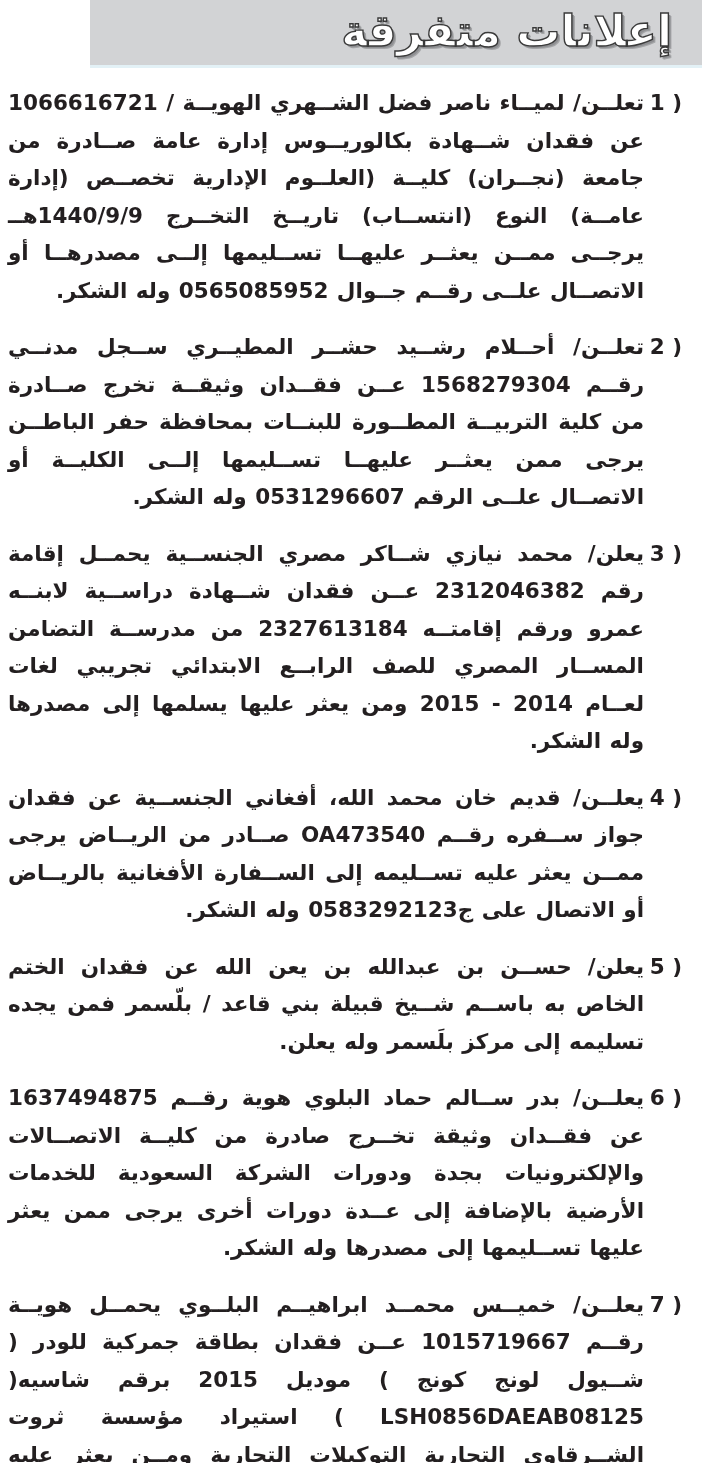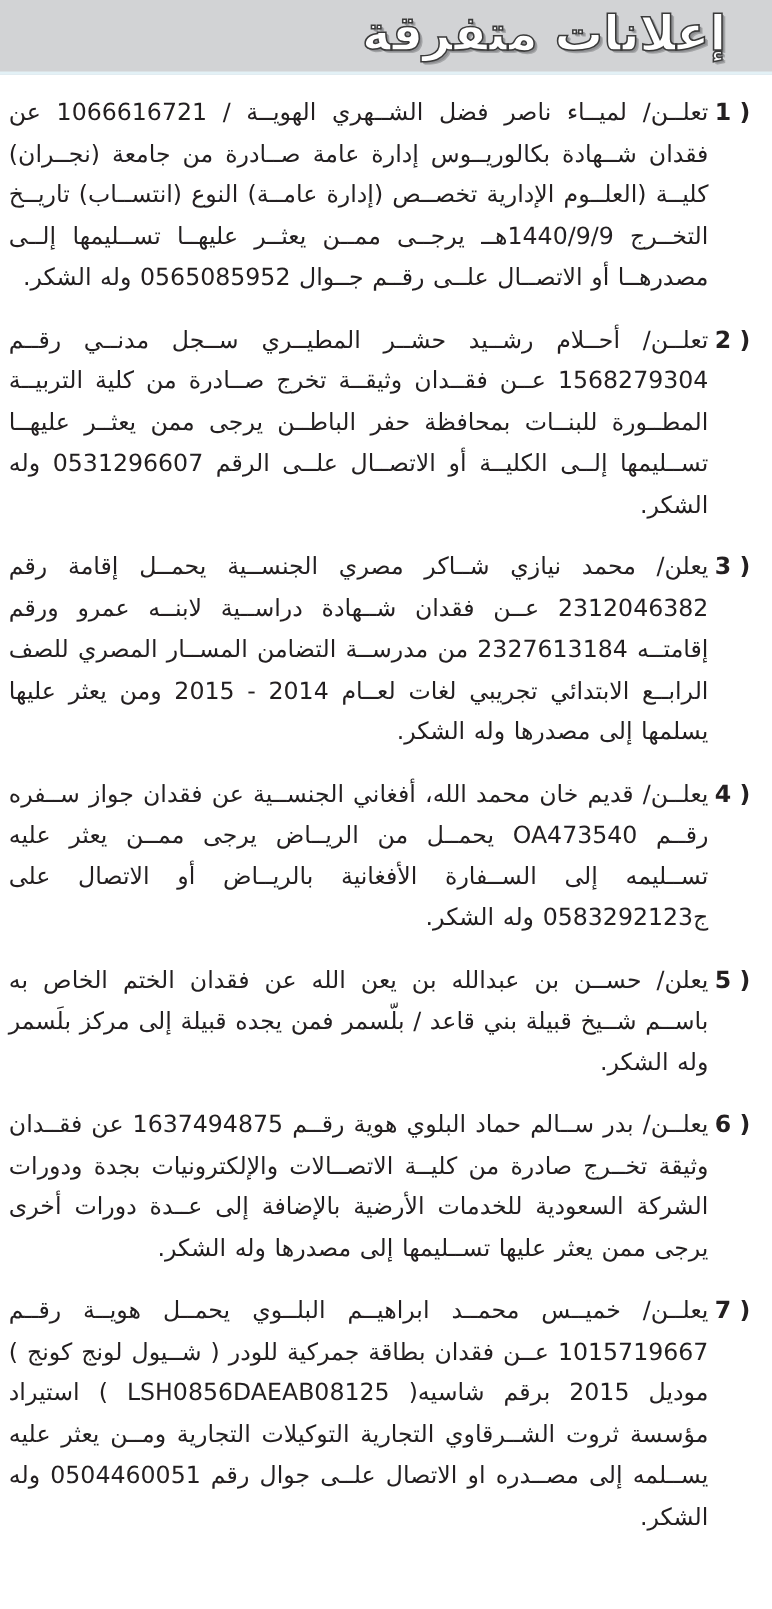"إعلانات متفرقة" .header { padding-right: 42px -> 30px; width: 702px -> 612px }
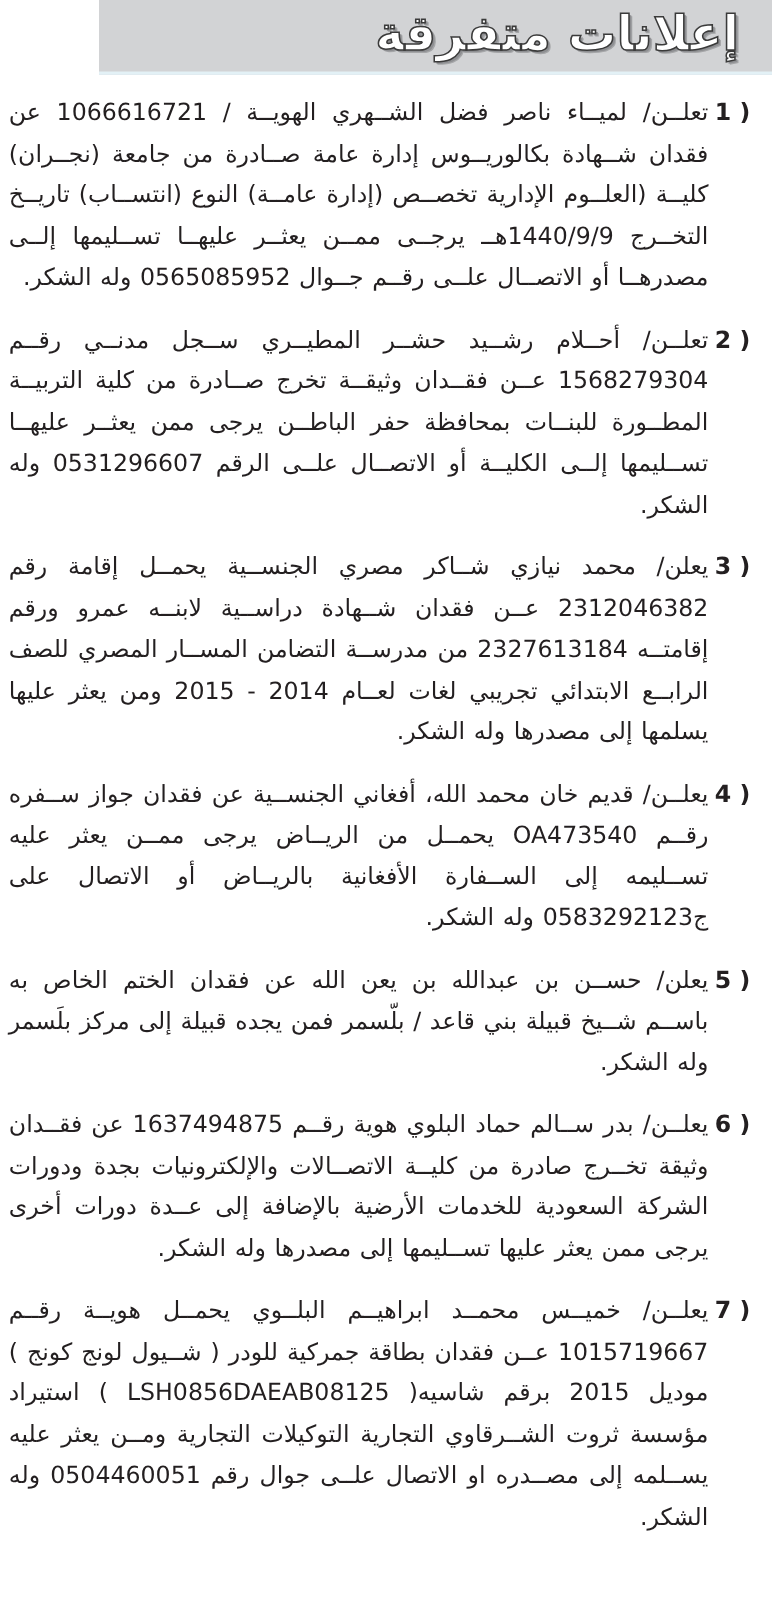"تعلــن/ لميــاء ناصر فضل الشــهري" .ad-body { font-weight: normal -> bold }
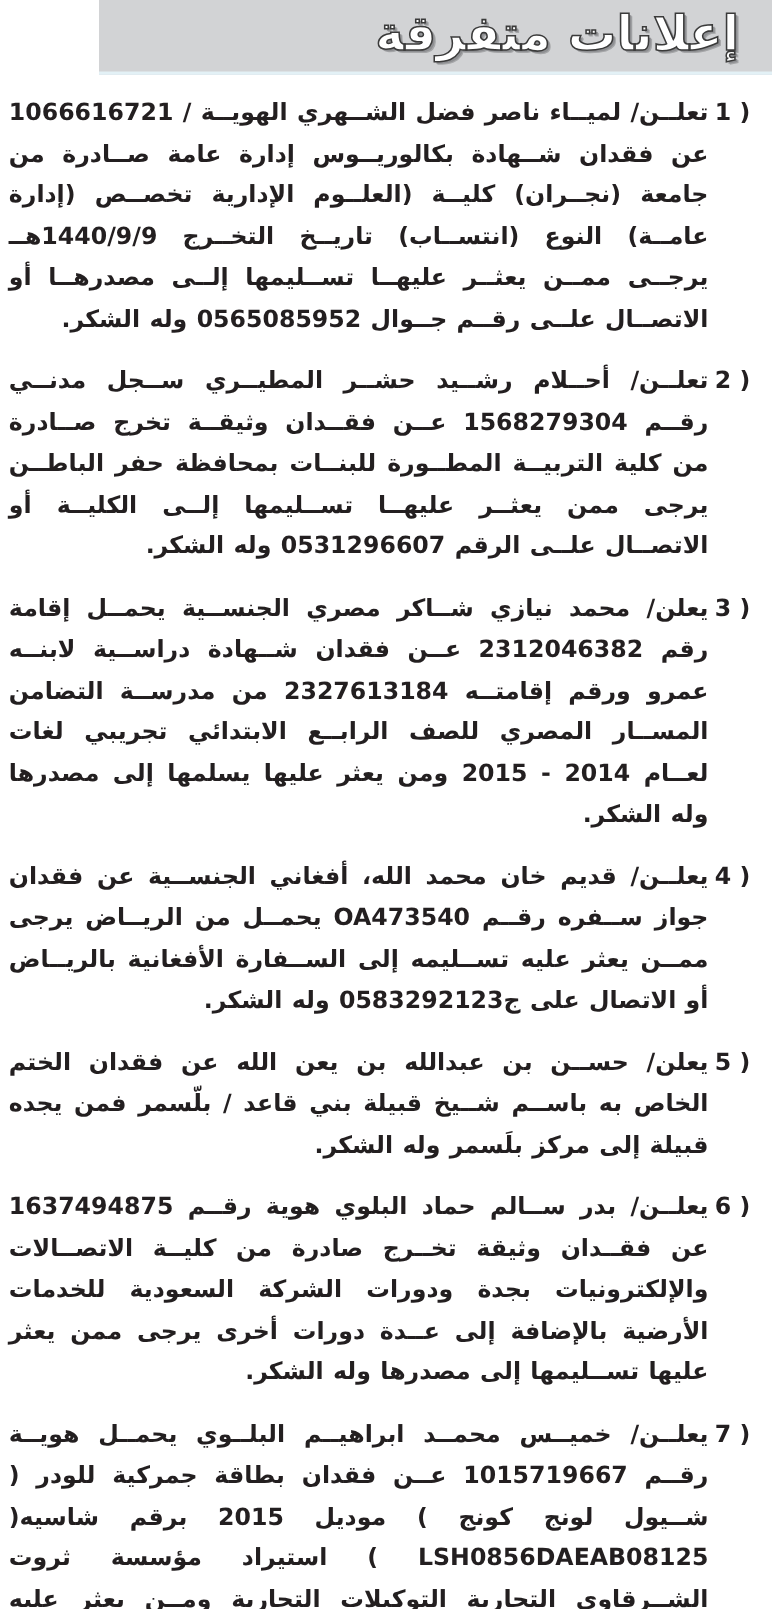"يعلــن/ قديم خان محمد الله،" div.ad-body { text: يحمــل -> صــادر }
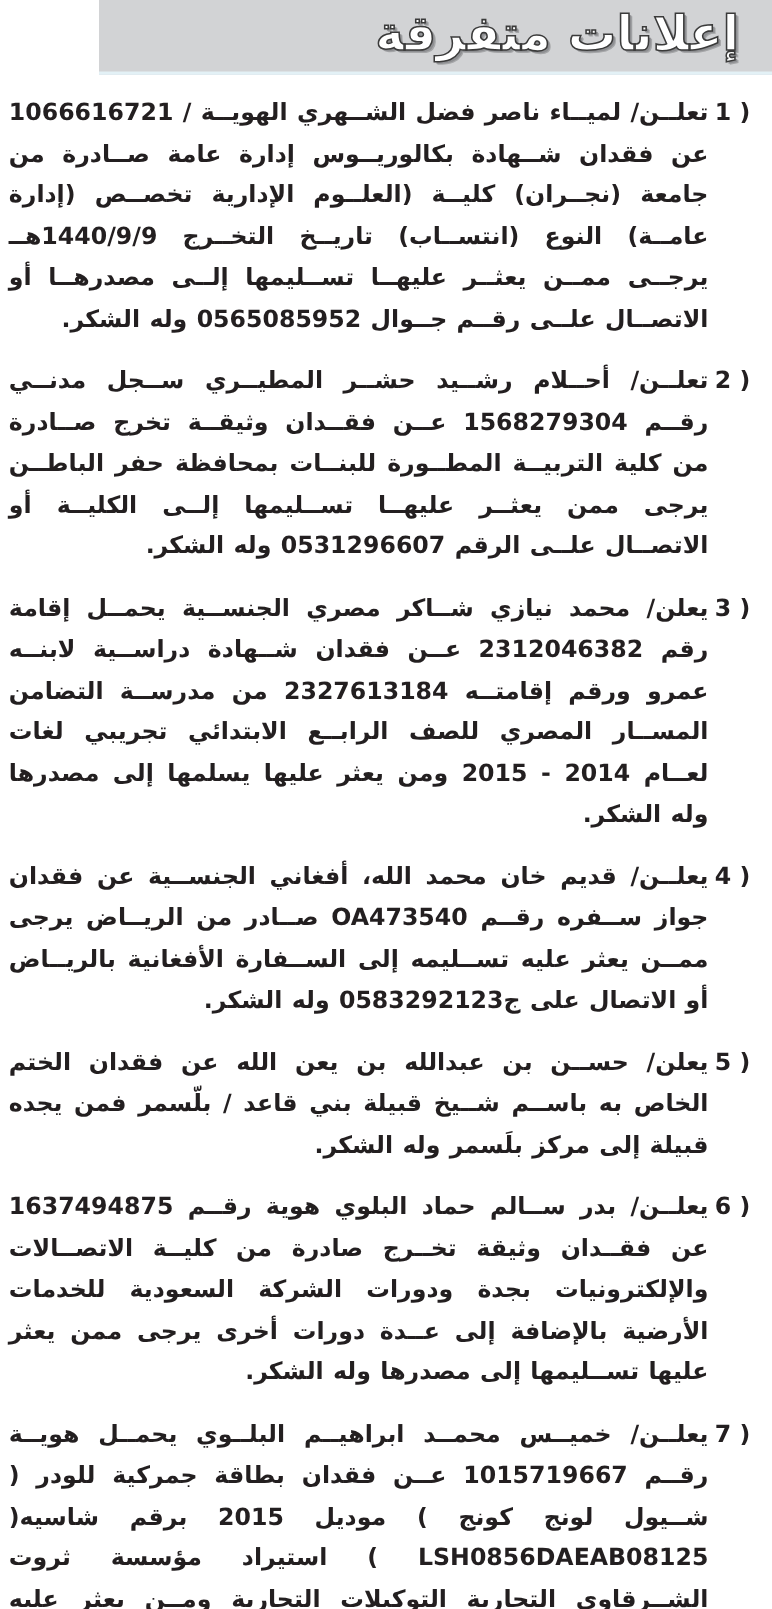"يعلن/ حســن بن عبدالله بن" div.ad-body { text: قبيلة إلى مركز بلَسمر وله الشكر -> تسليمه إلى مركز بلَسمر وله يعلن }
